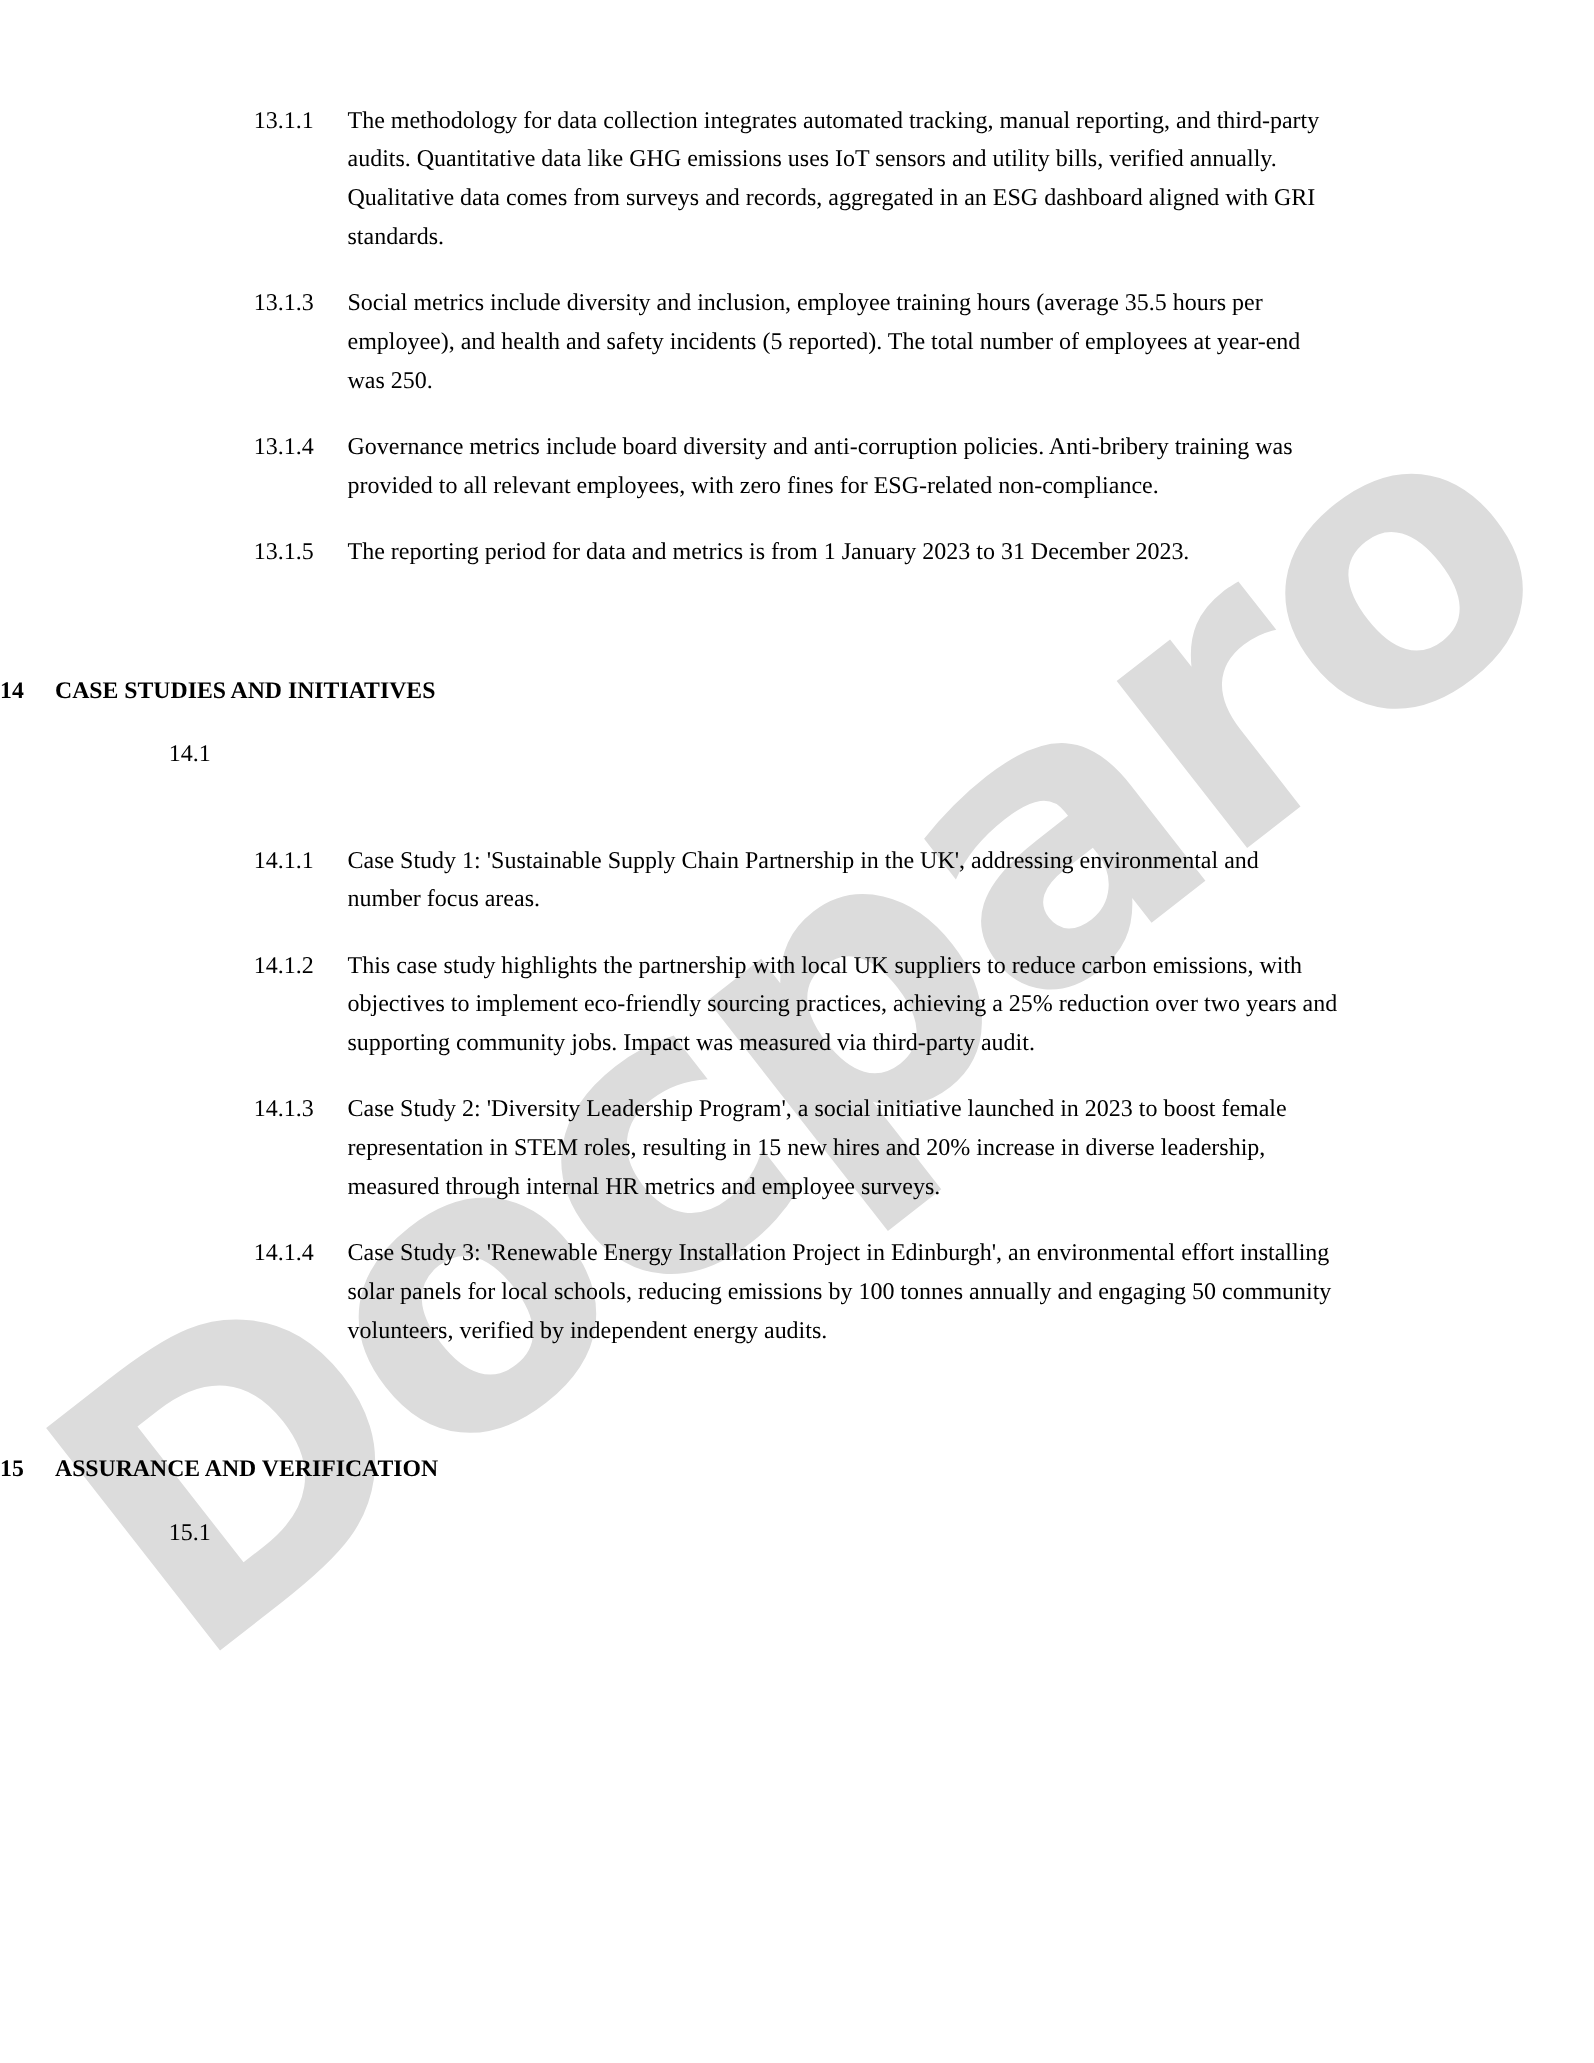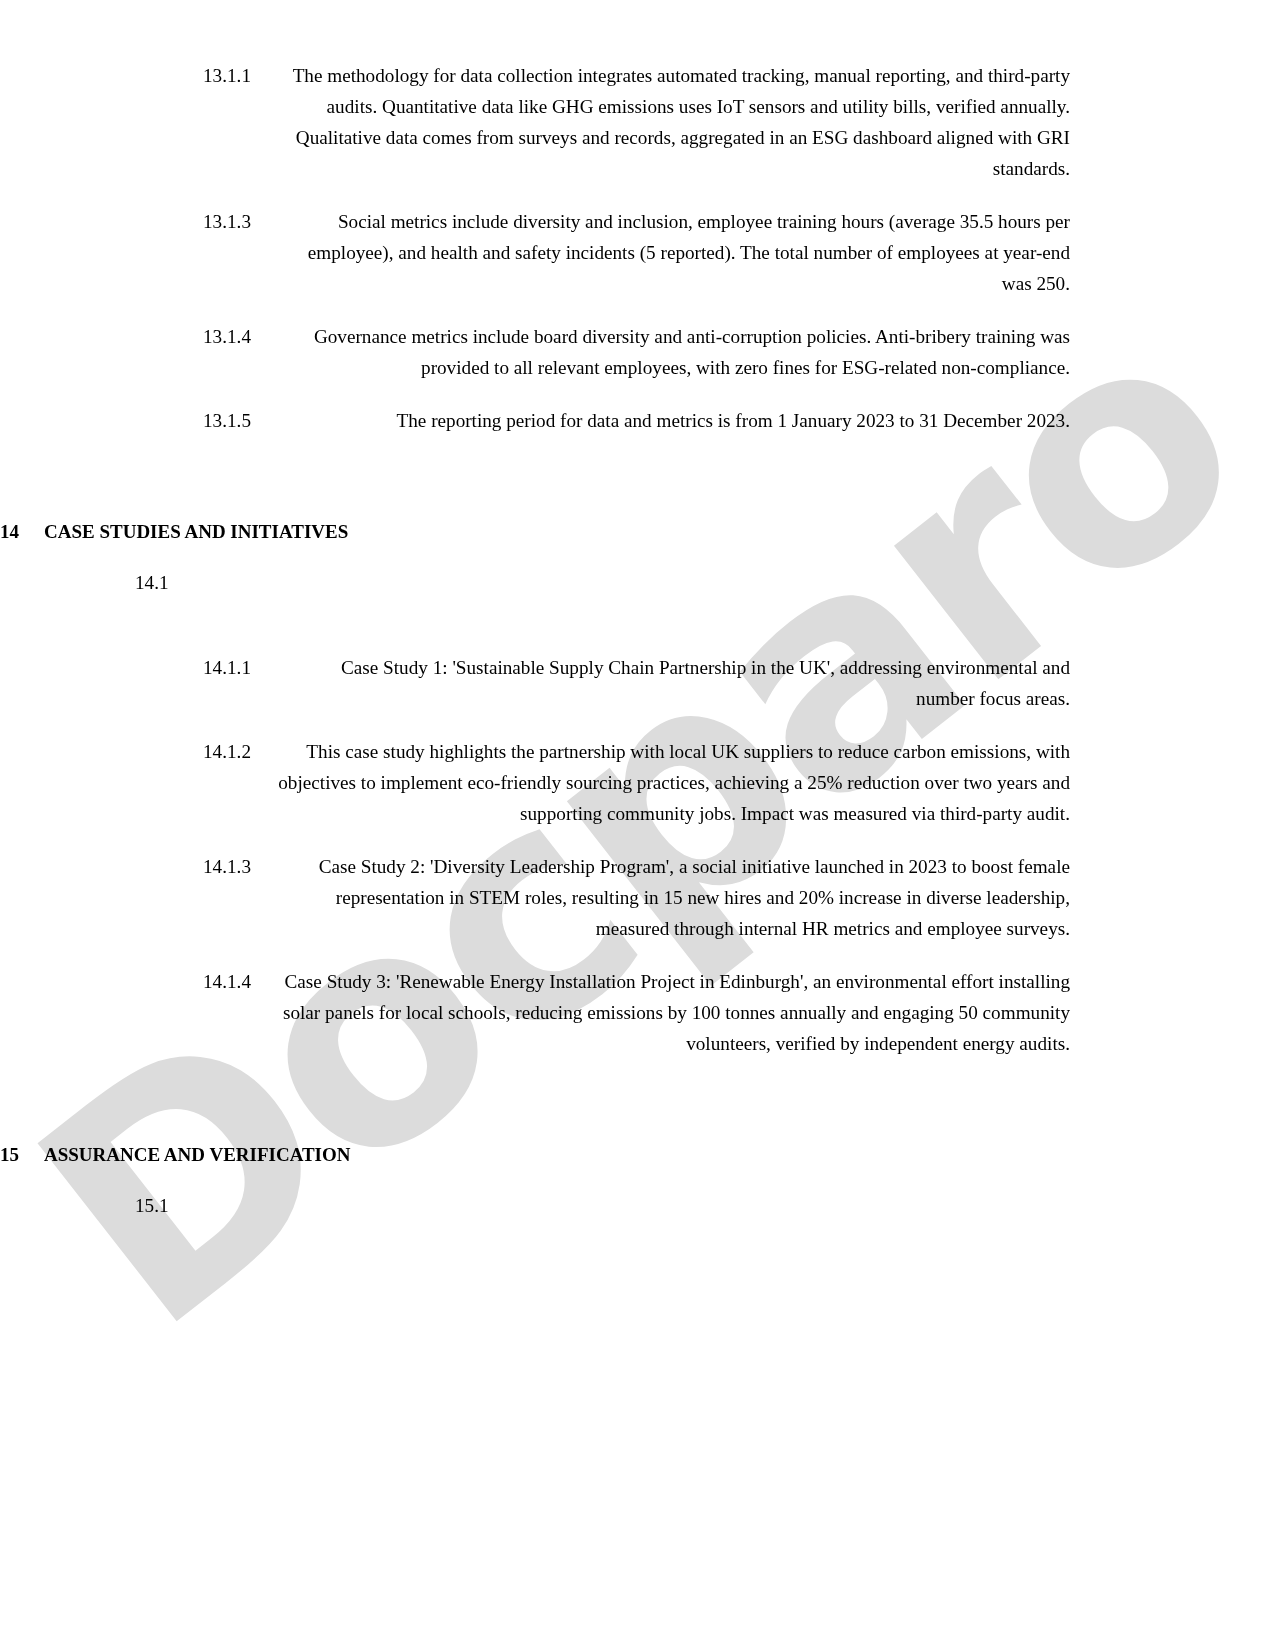"13.1.1" .content { padding-top: 60px -> 81px }
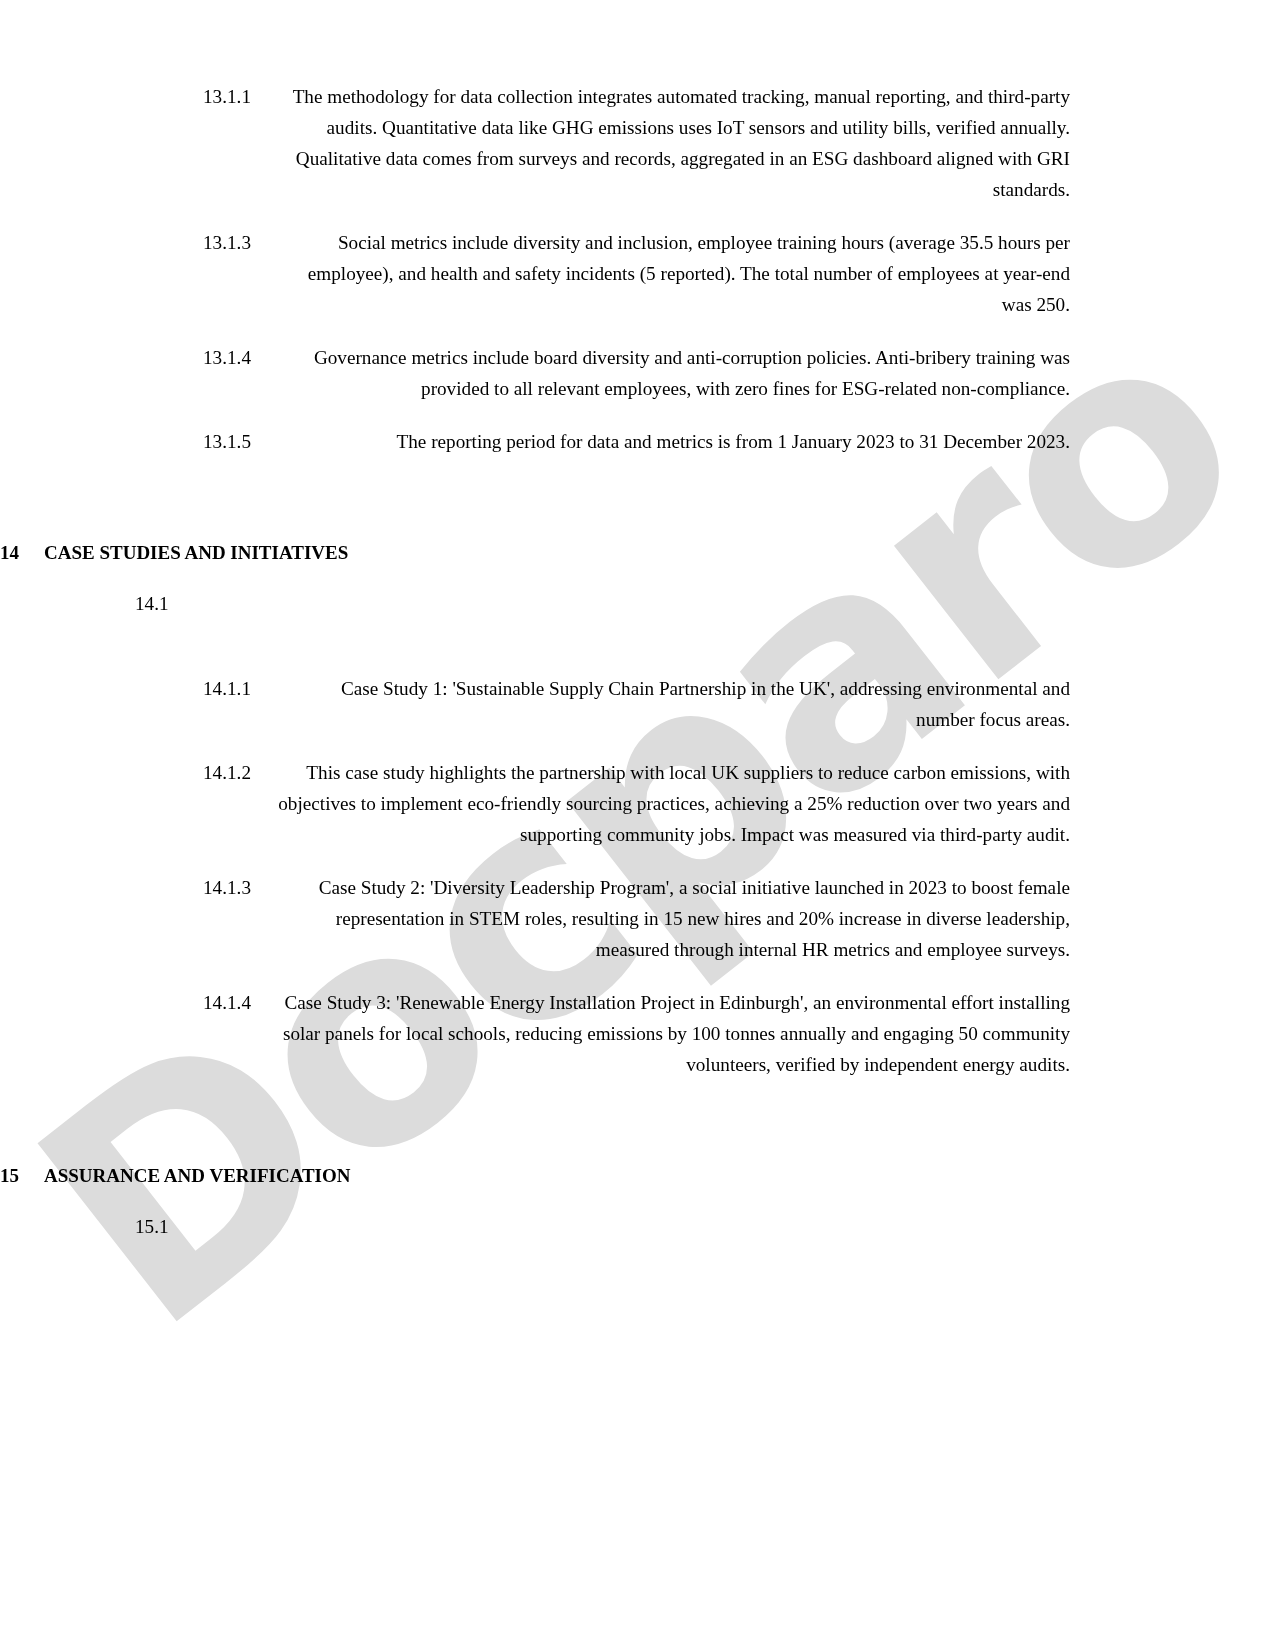"The methodology for data collection" .lvl3 .body { text-align: right -> left }
